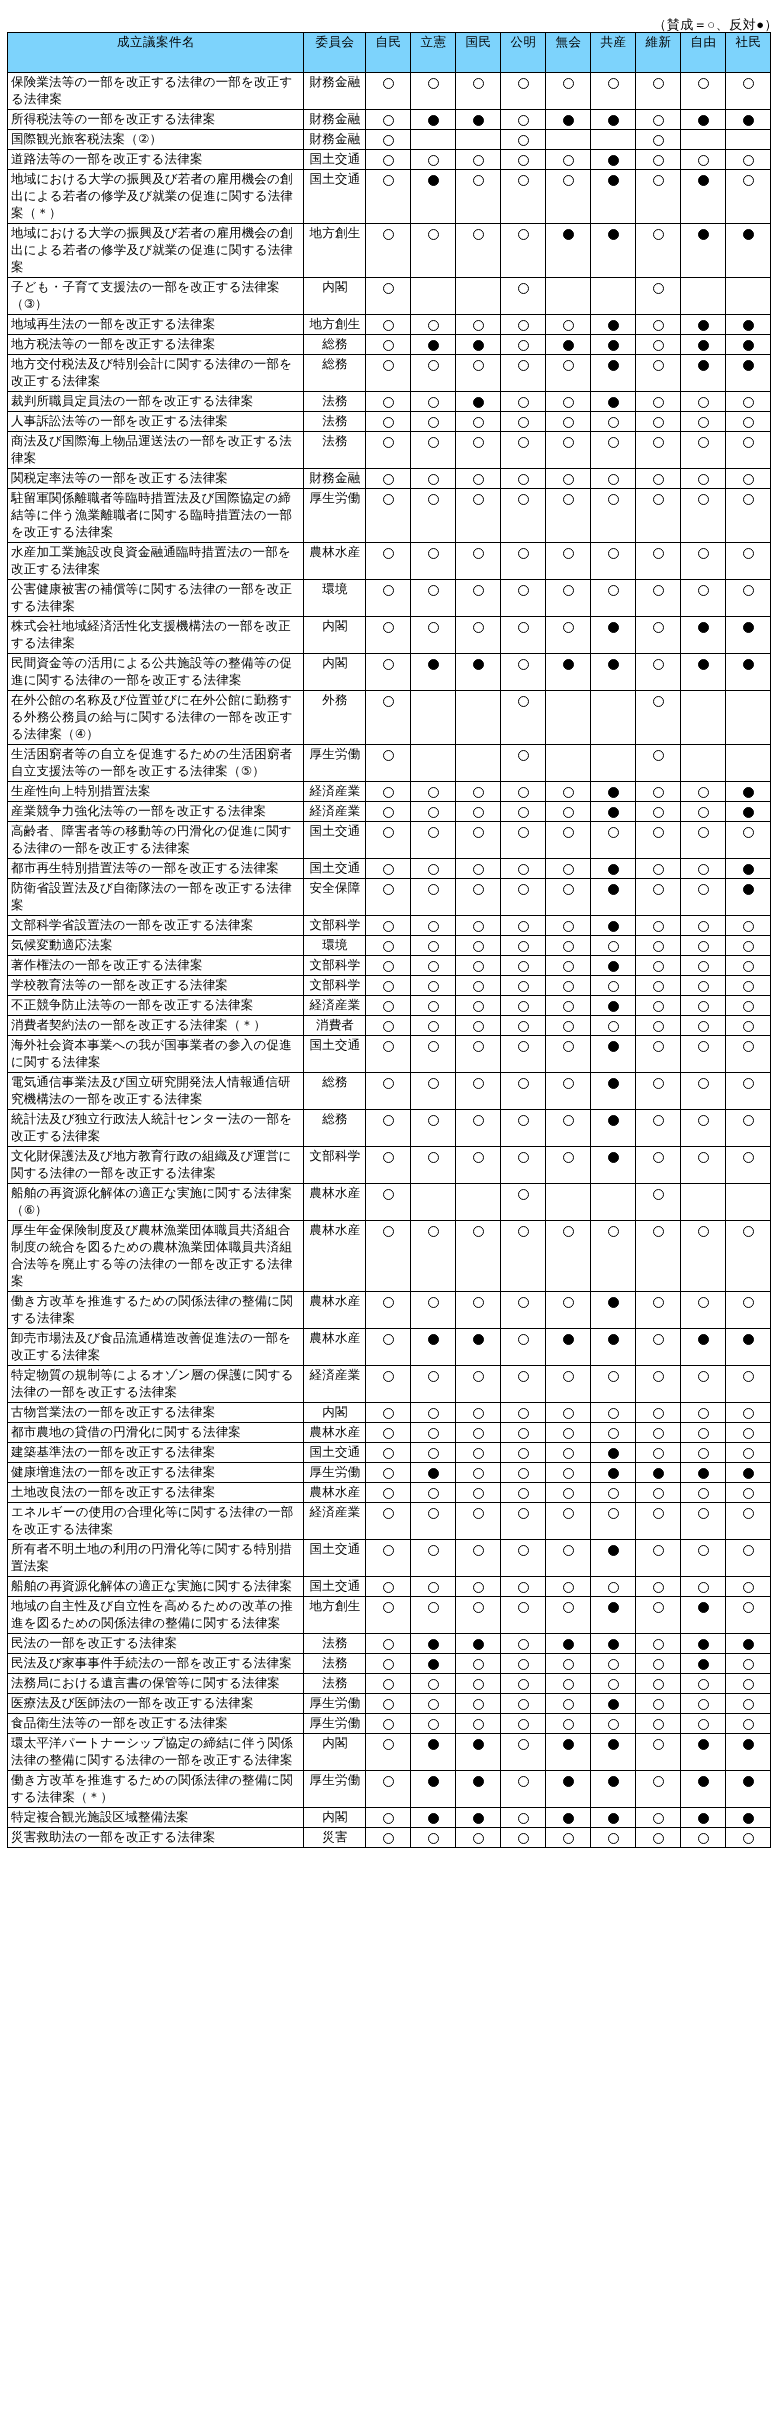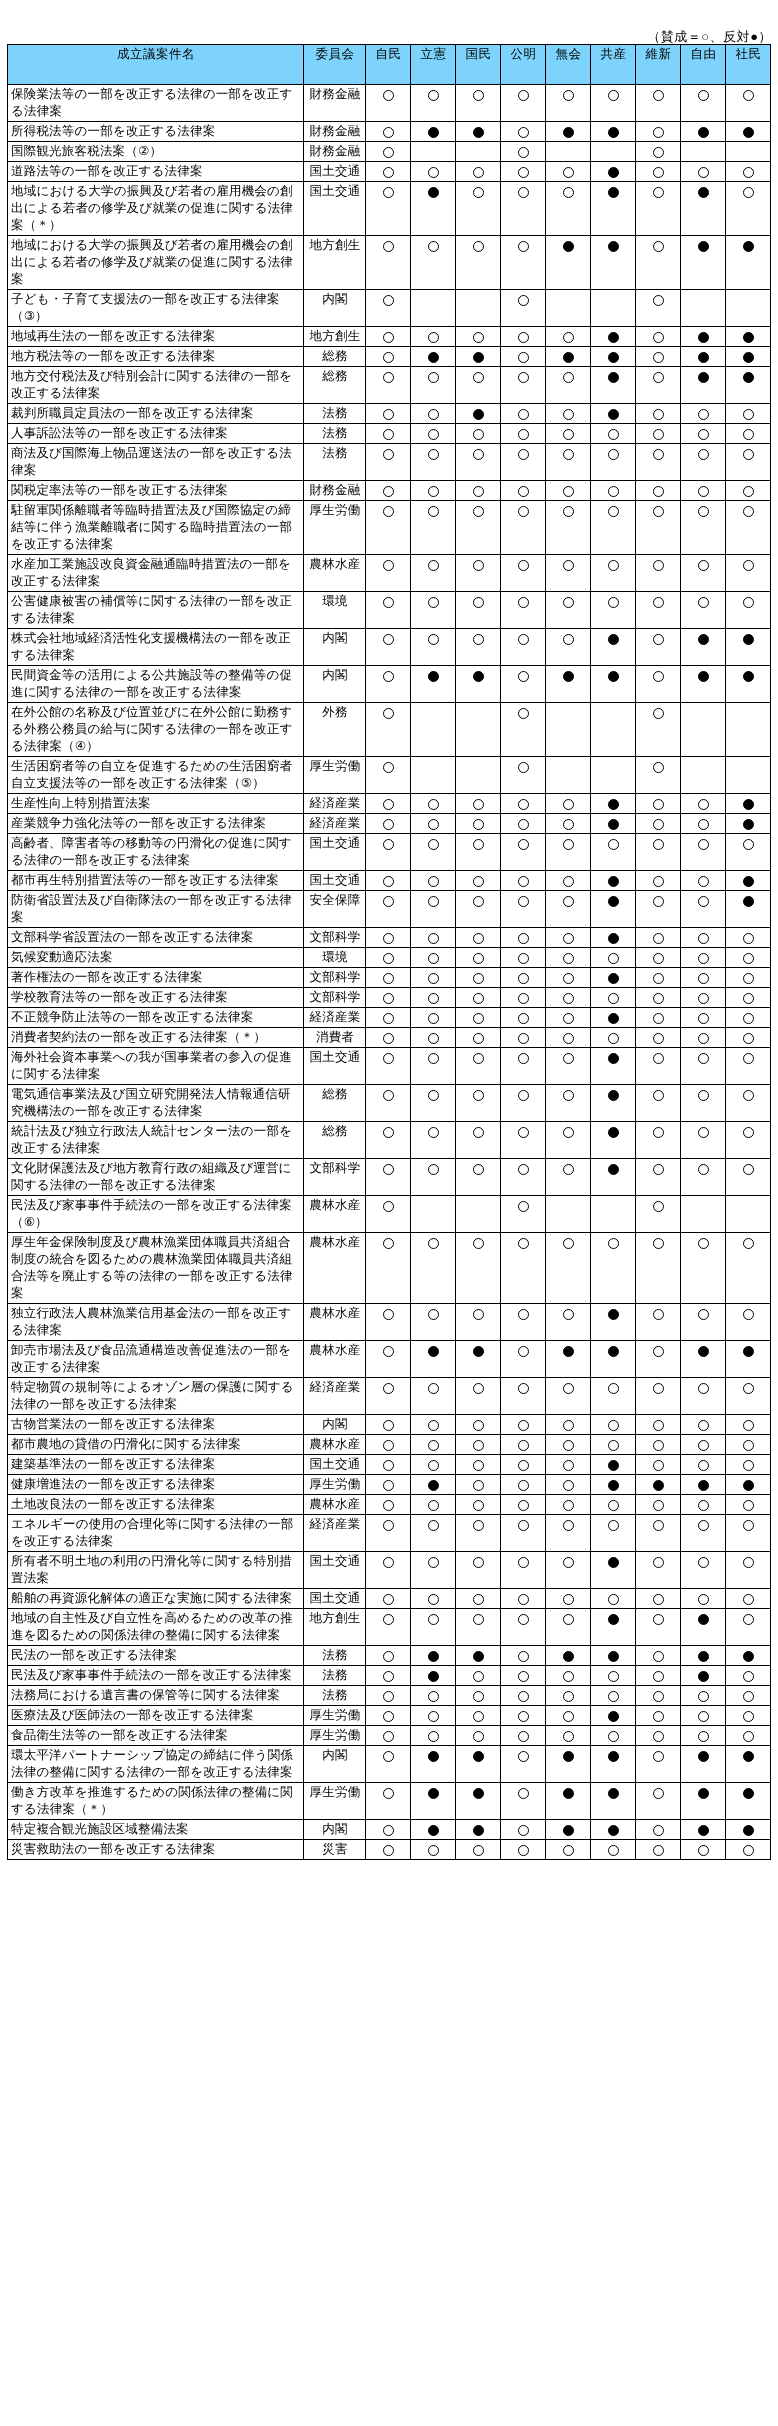"（賛成＝○、反対●）" .legend-row { height: 44px -> 32px; padding-right: 6px -> none }
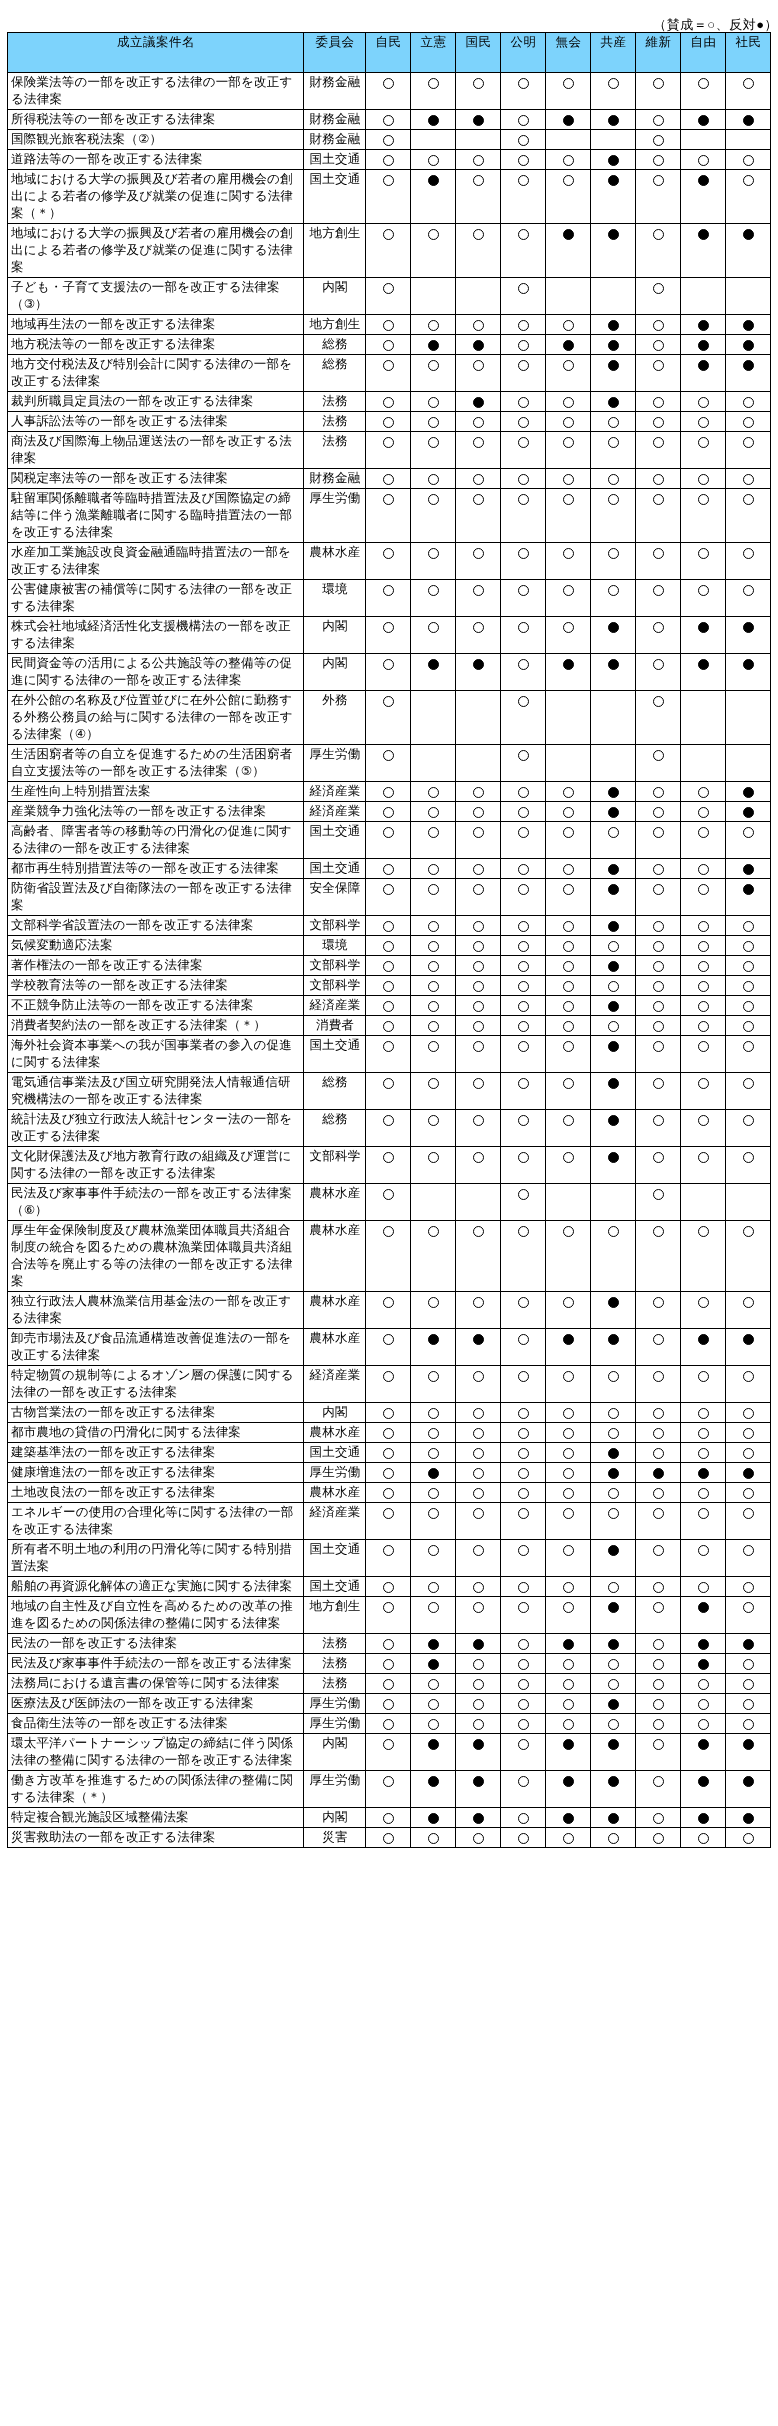"民法及び家事事件手続法の一部を改正する法律案（⑥）" td.bill { text: 民法及び家事事件手続法の一部を改正 -> 船舶の再資源化解体の適正な実施に関 }
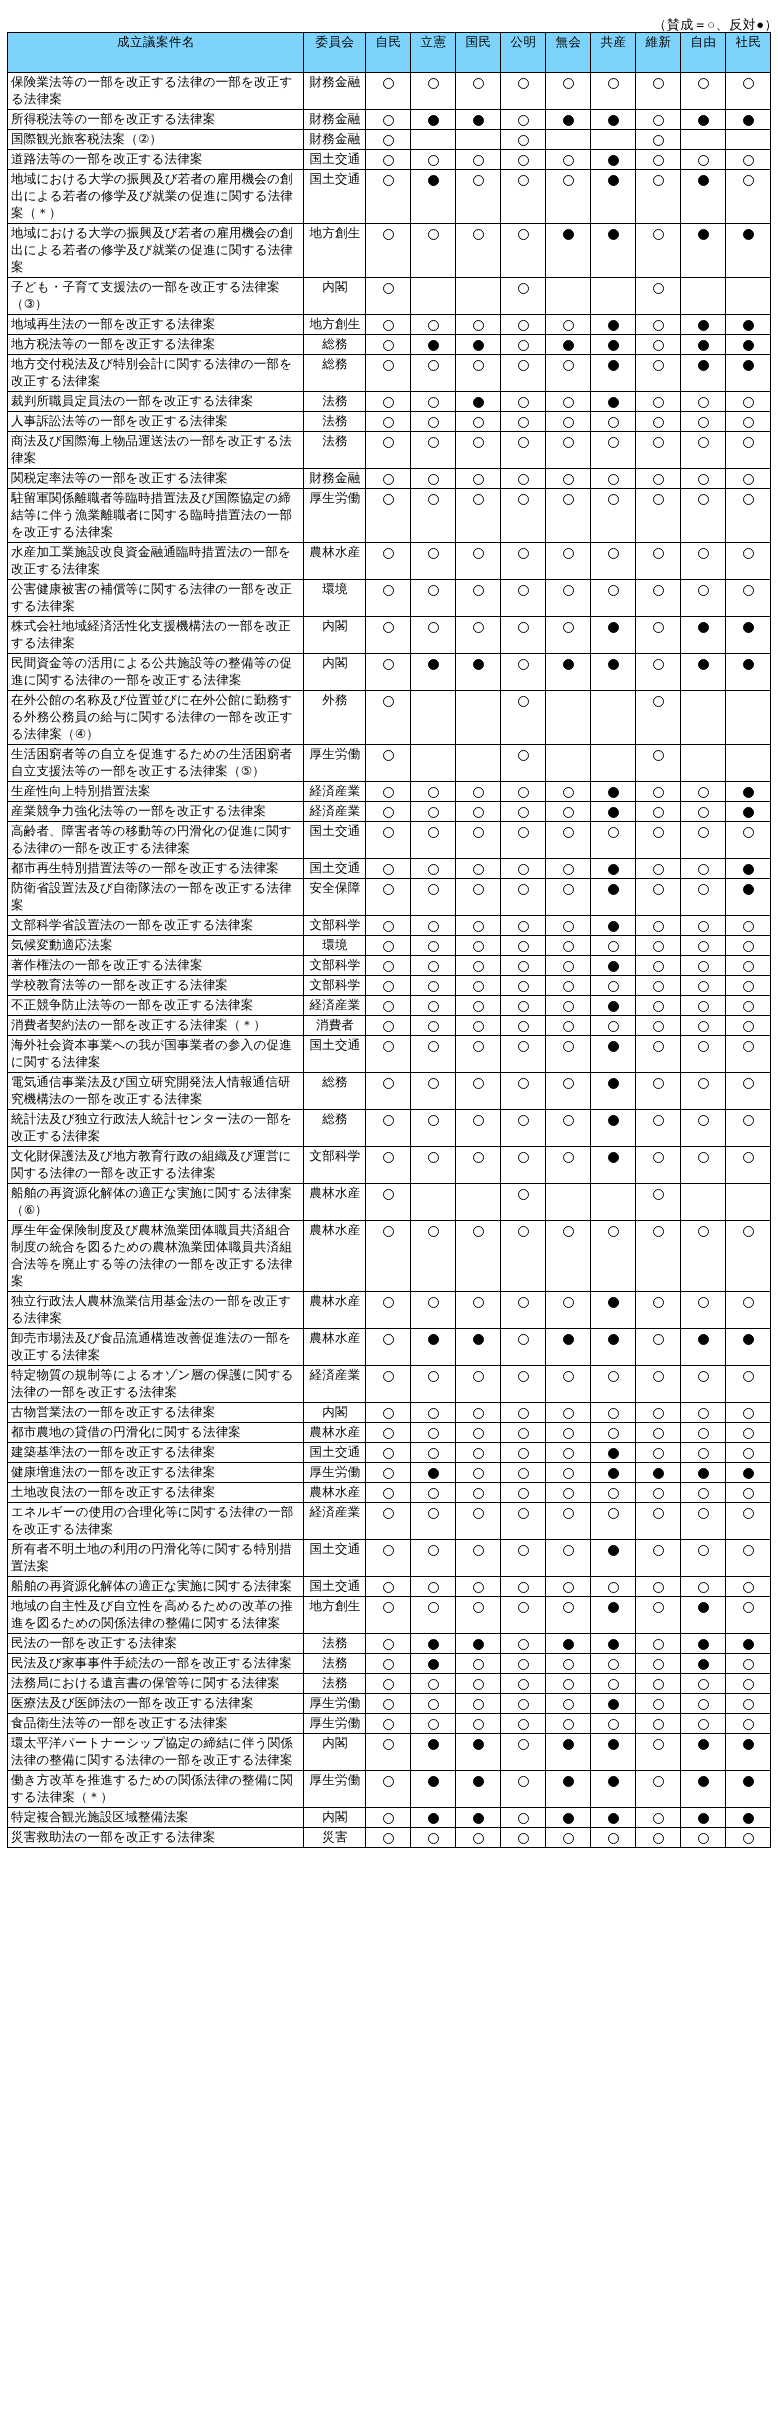"独立行政法人農林漁業信用基金法の一部を改正する法律案" td.bill { text: 独立行政法人農林漁業信用基金法の一部を改正 -> 働き方改革を推進するための関係法律の整備に関 }
